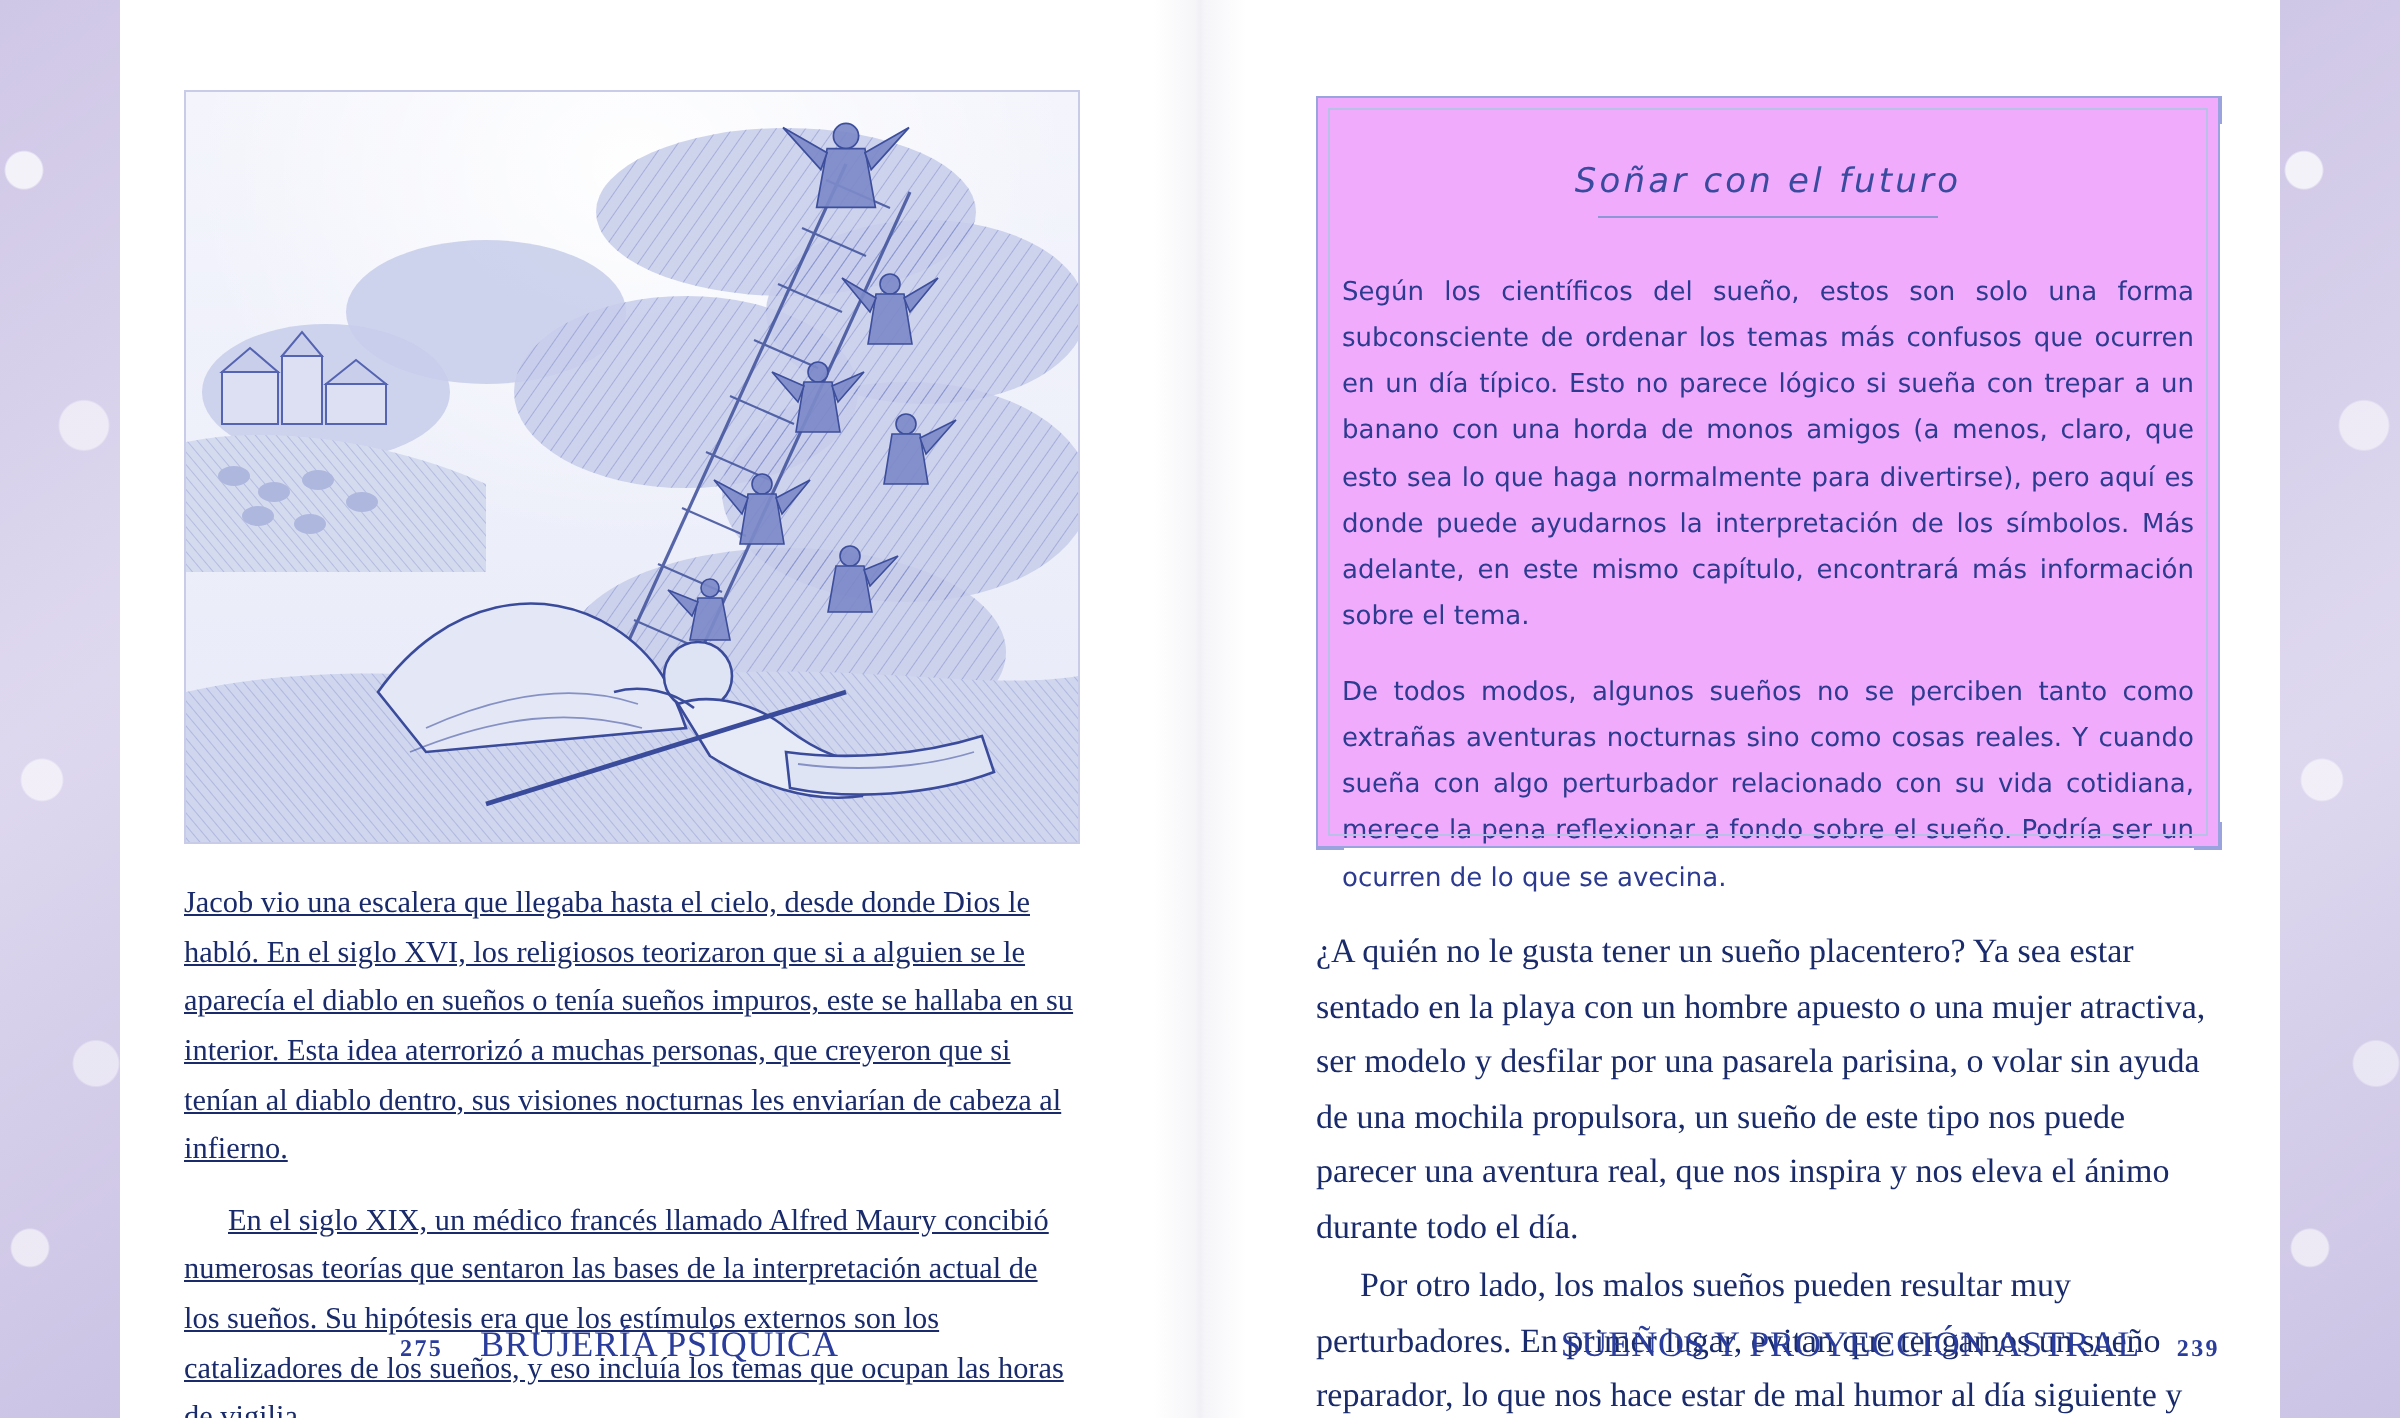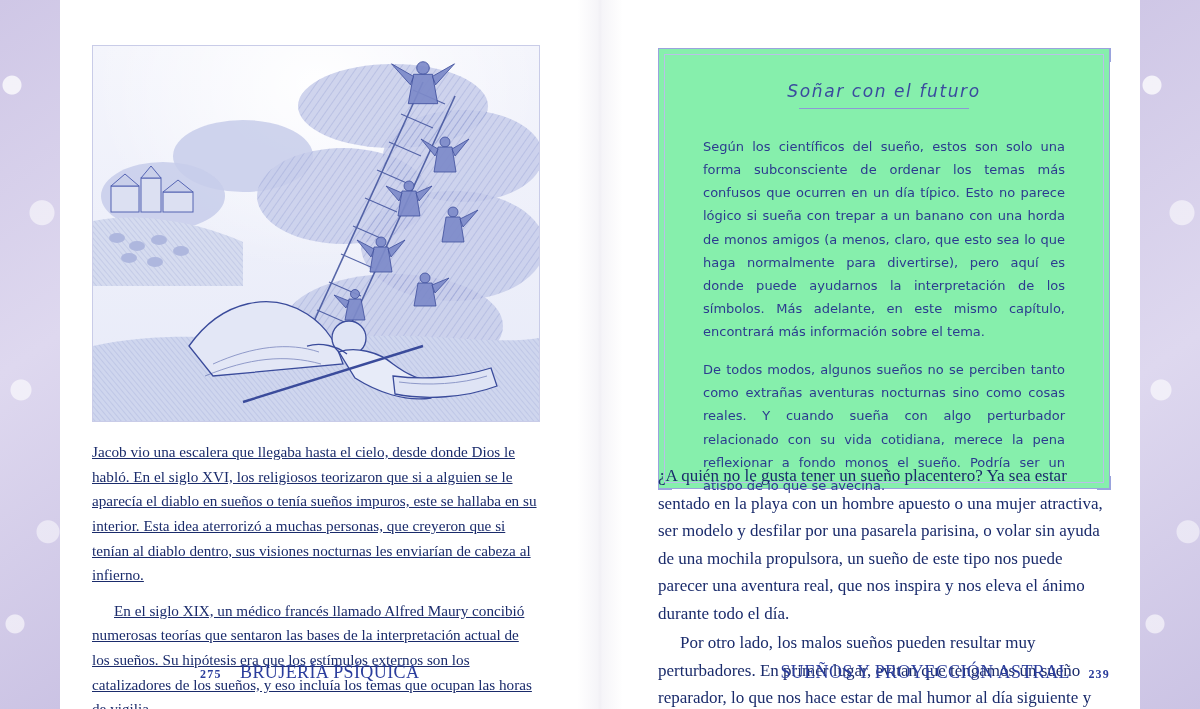"Soñar con el futuro" .sidebar-box { background: #86efac -> #f0abfc; height: 441px -> 376px; padding: 26px 44px 20px -> 26px 12px 20px }
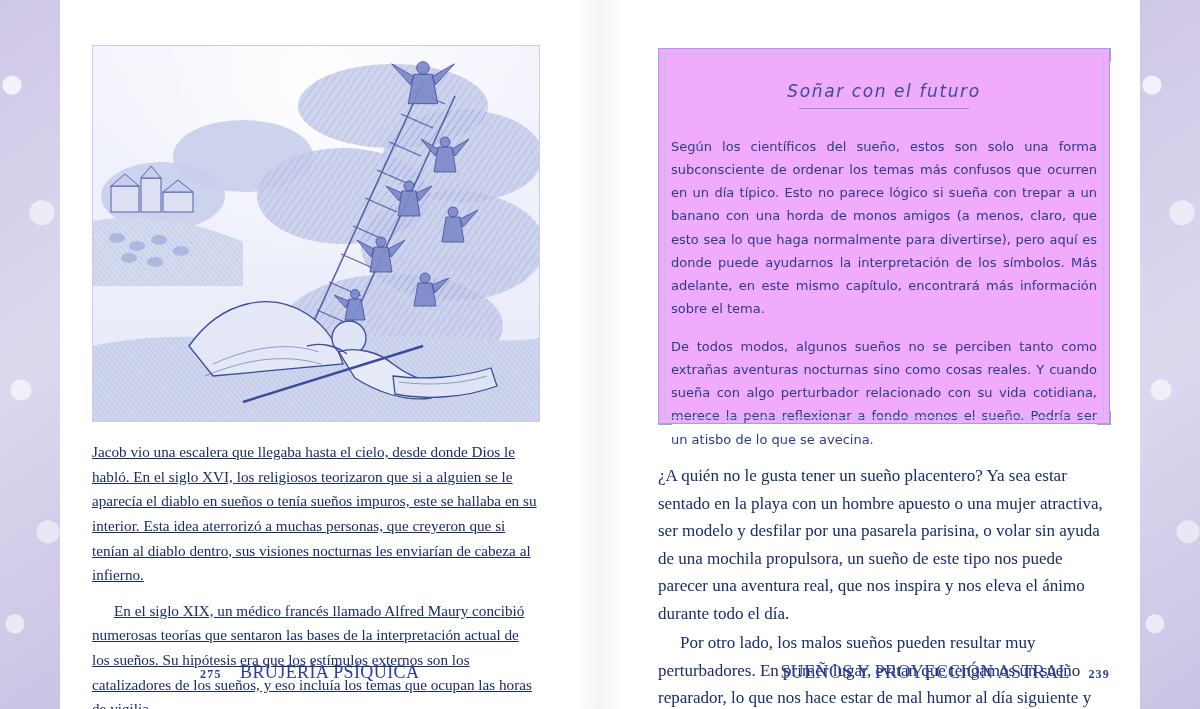"De todos modos, algunos sueños" p { text: monos el sueño. Podría ser un atisbo -> sobre el sueño. Podría ser un ocurren }
